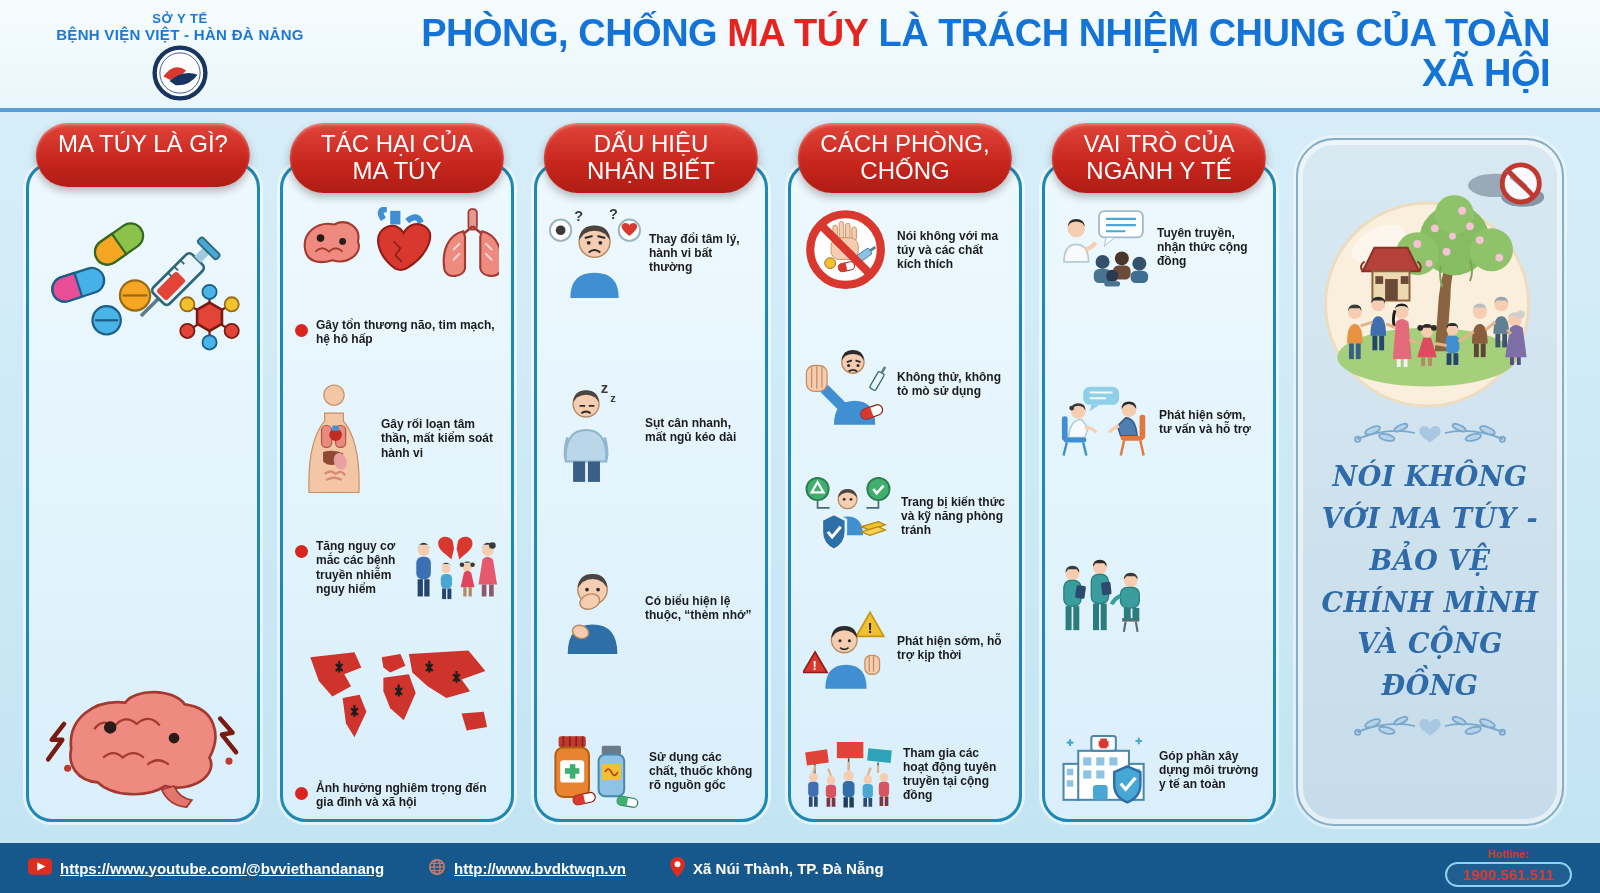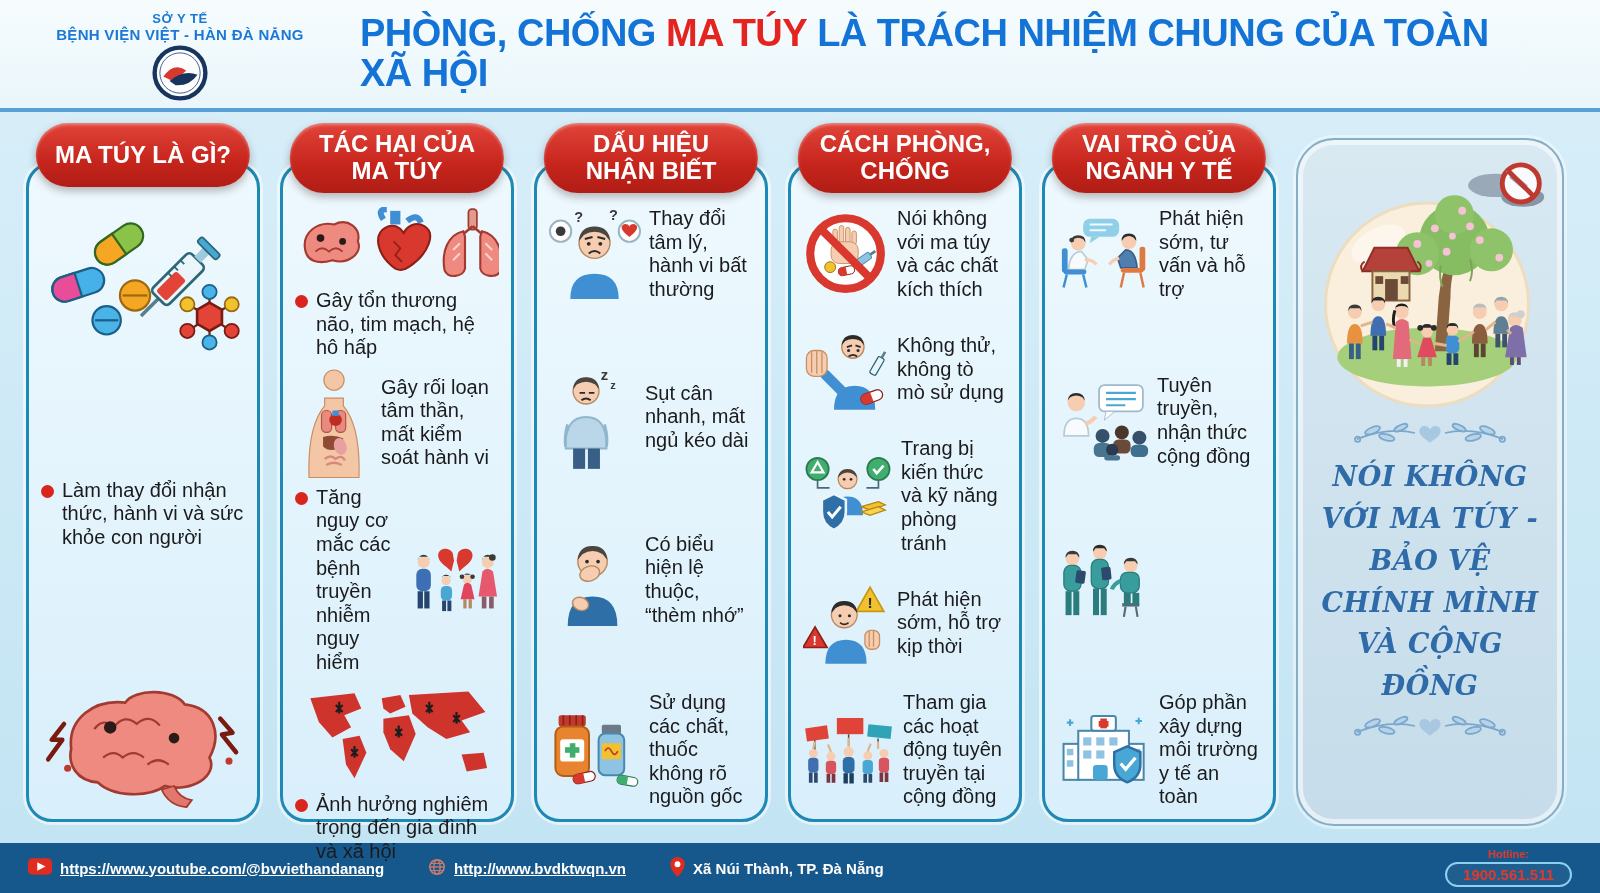"PHÒNG, CHỐNG MA TÚY LÀ" .main-title { text-align: left -> right }
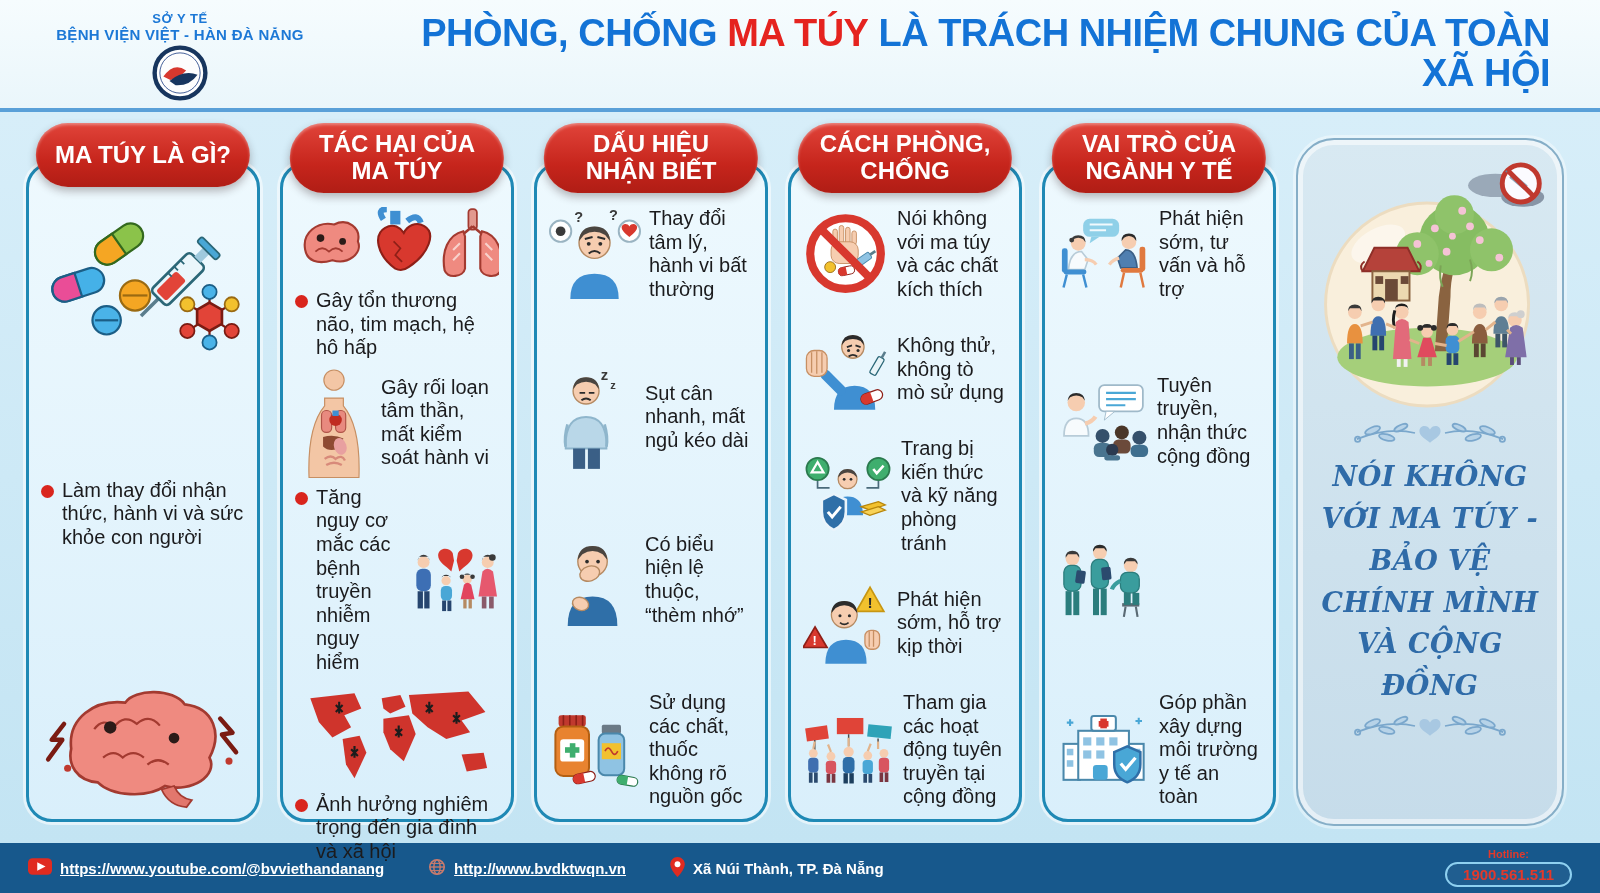"MA TÚY LÀ GÌ?" .pill { font-weight: 700 -> 400; justify-content: center -> flex-start }
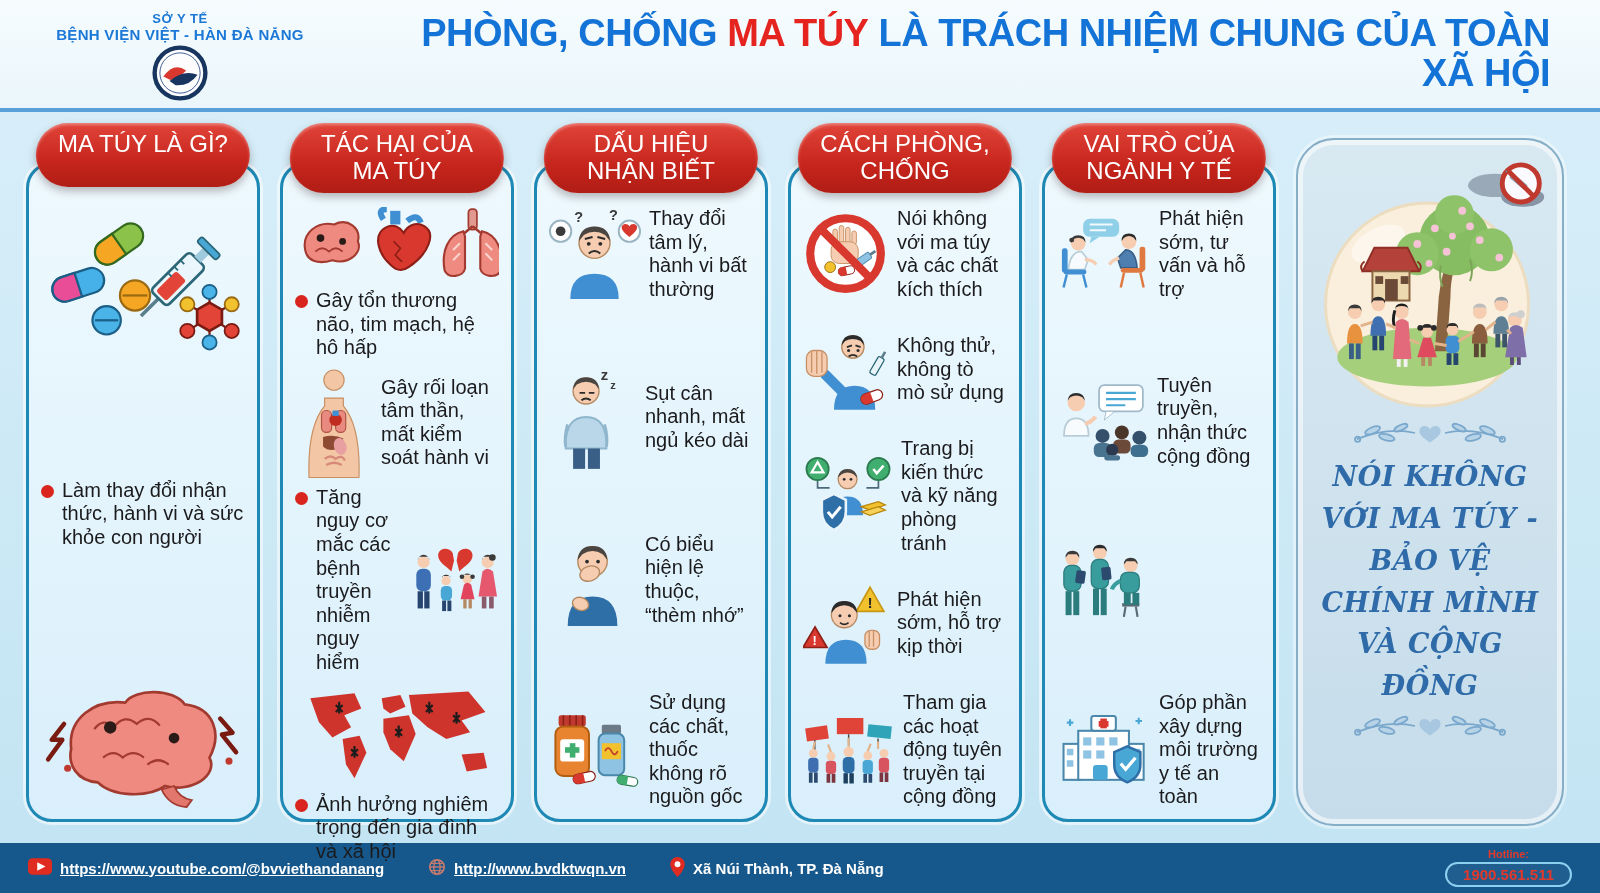"Thay đổi tâm lý, hành" .txt { font-size: 20px -> 12px; font-weight: 400 -> 700 }
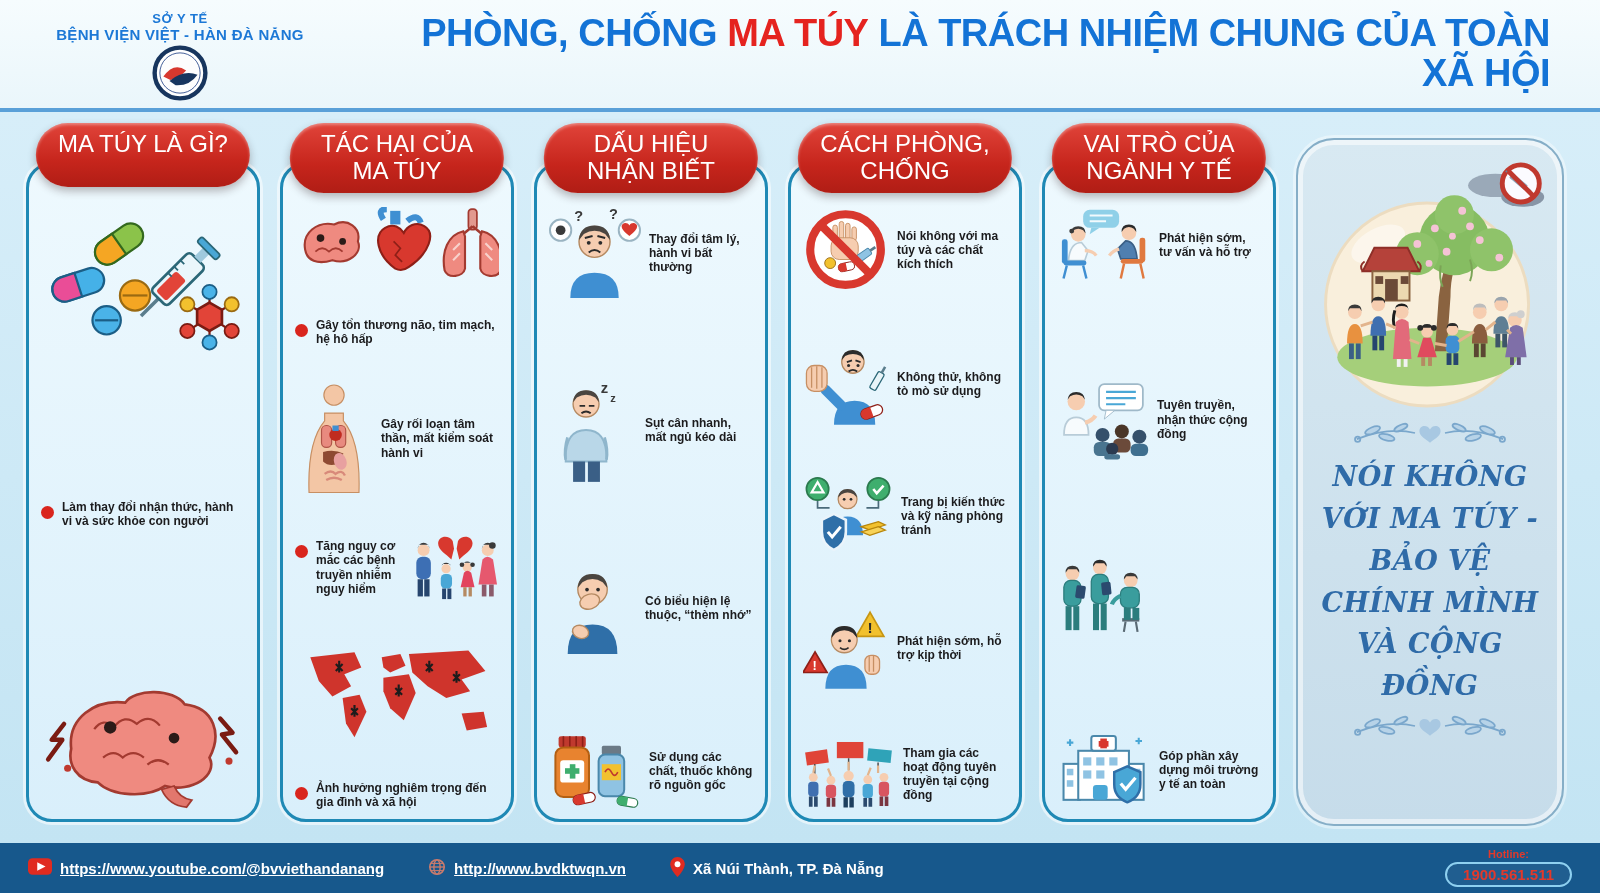"Phát hiện sớm, tư vấn" div.row { order: before "Tuyên truyền, nhận thức cộng" -> after "Tuyên truyền, nhận thức cộng" }
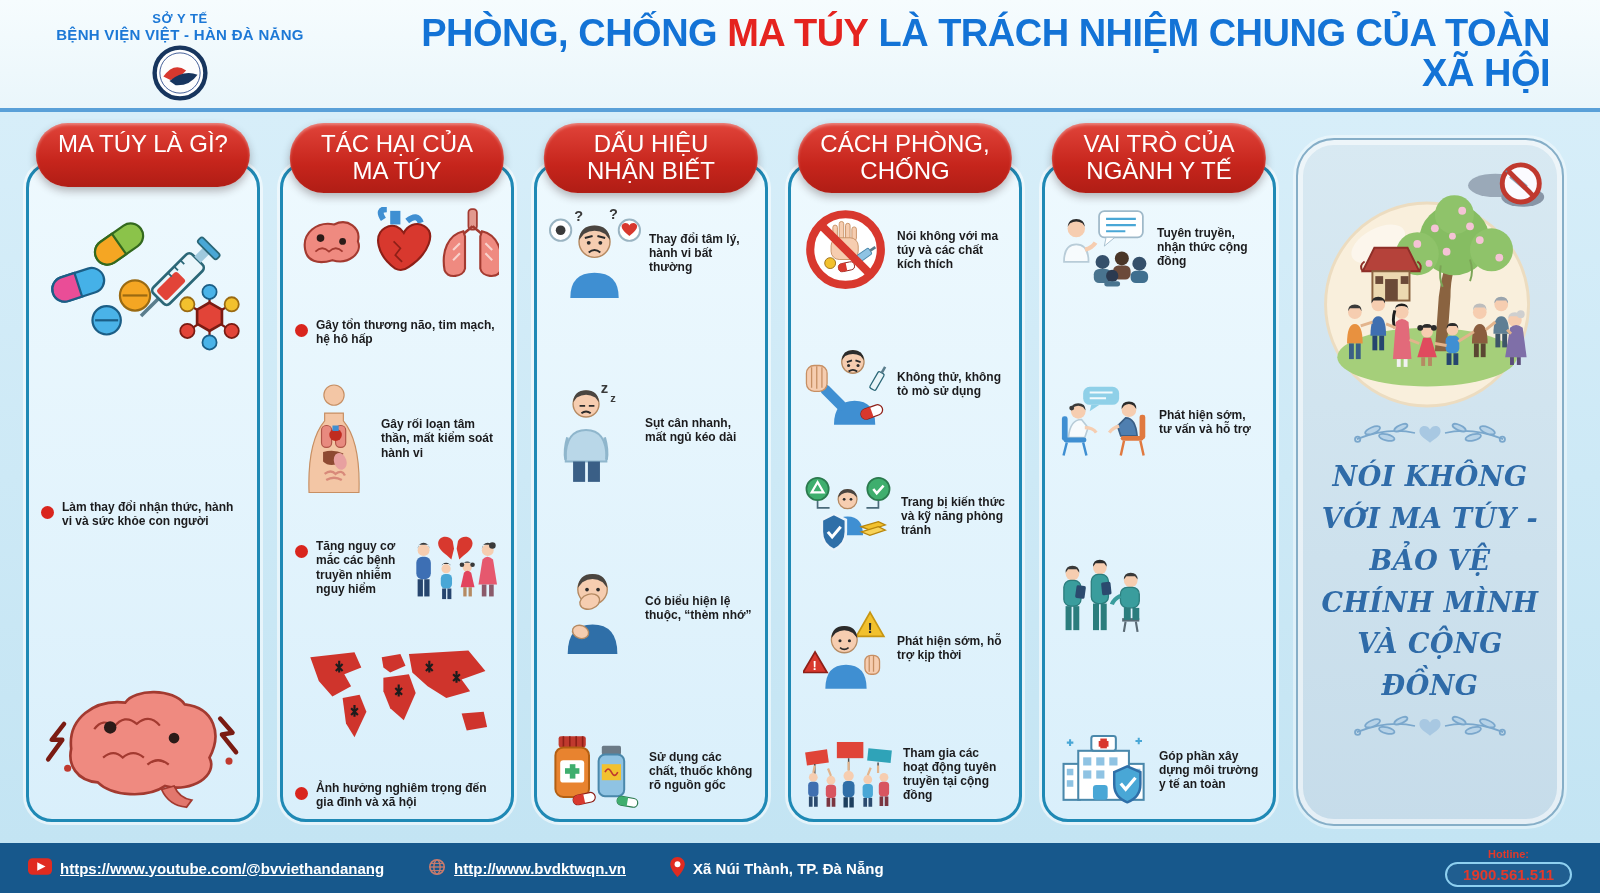"Làm thay đổi nhận thức," div.bullet { html: <div> <span></span> <span>Làm thay đổi nhận thức, hành vi và sức khỏe con người</span> </div> -> none }
